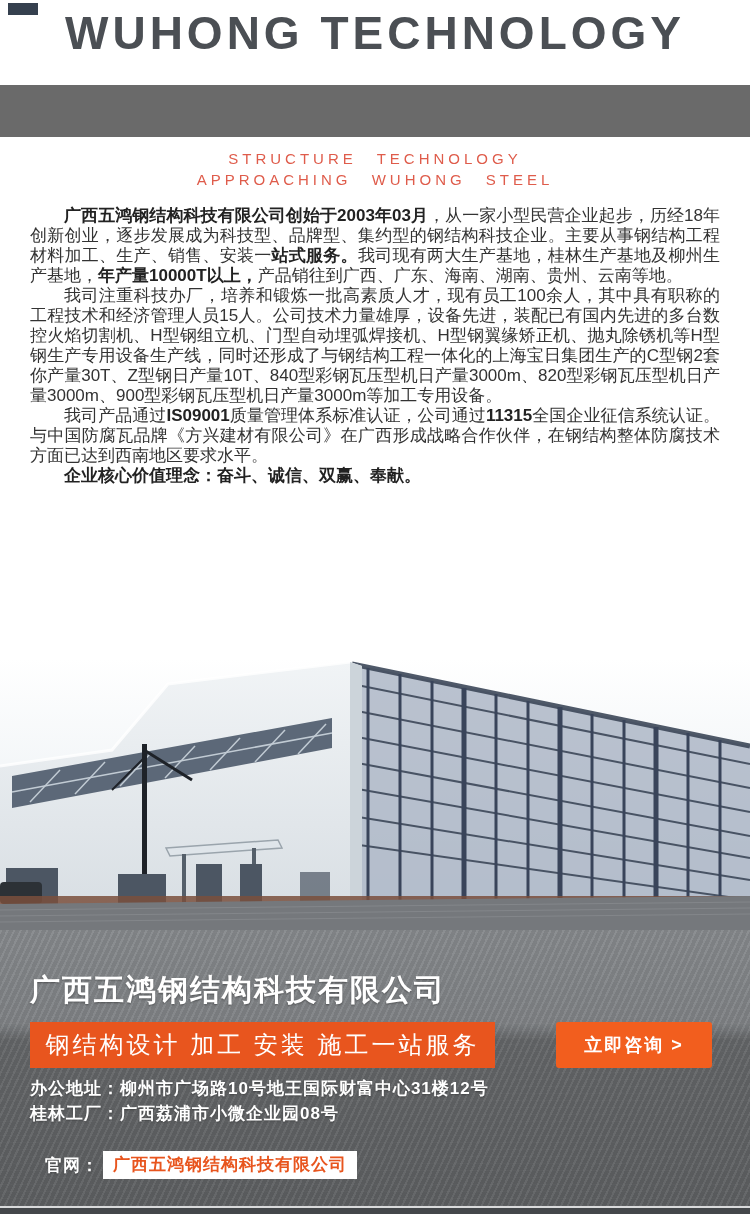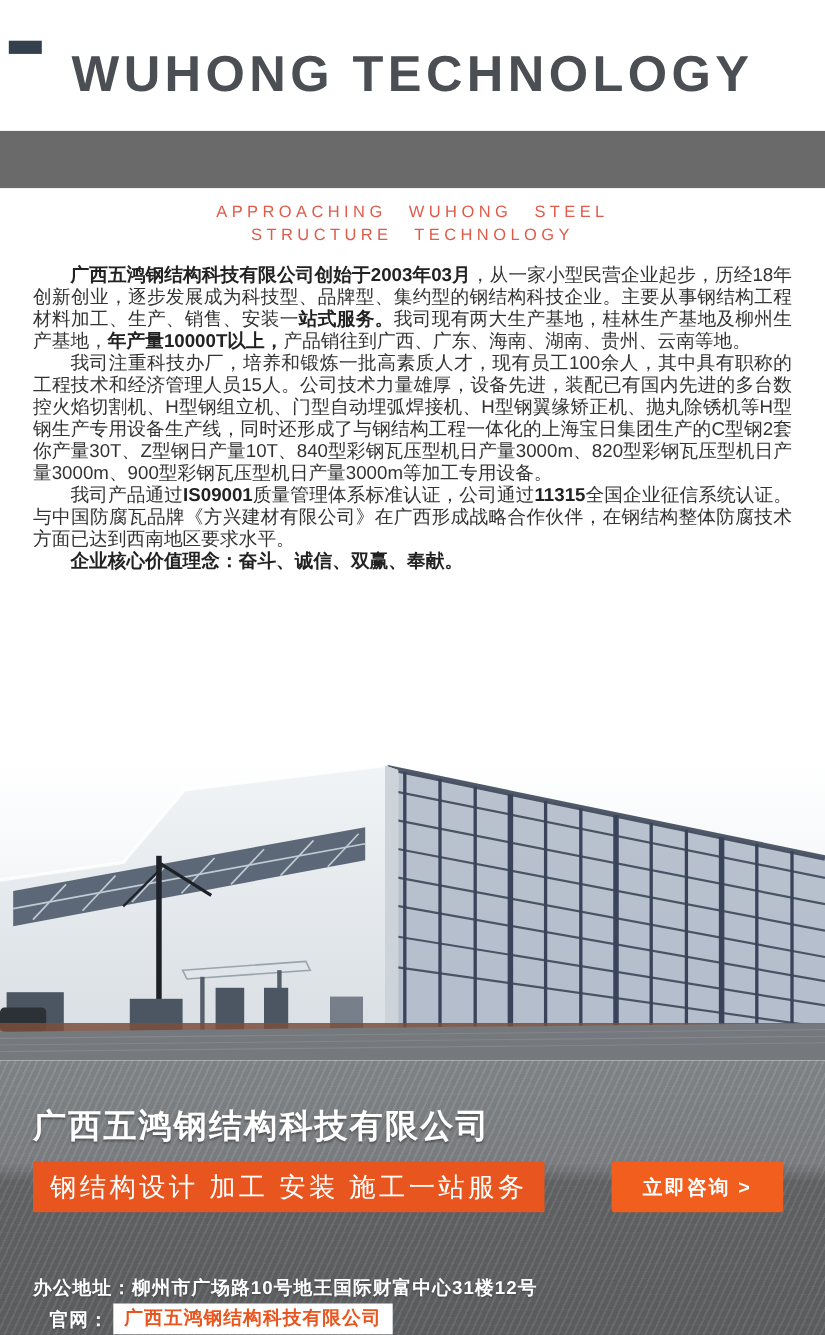"WUHONG TECHNOLOGY" .header { margin-top: 34px -> none }
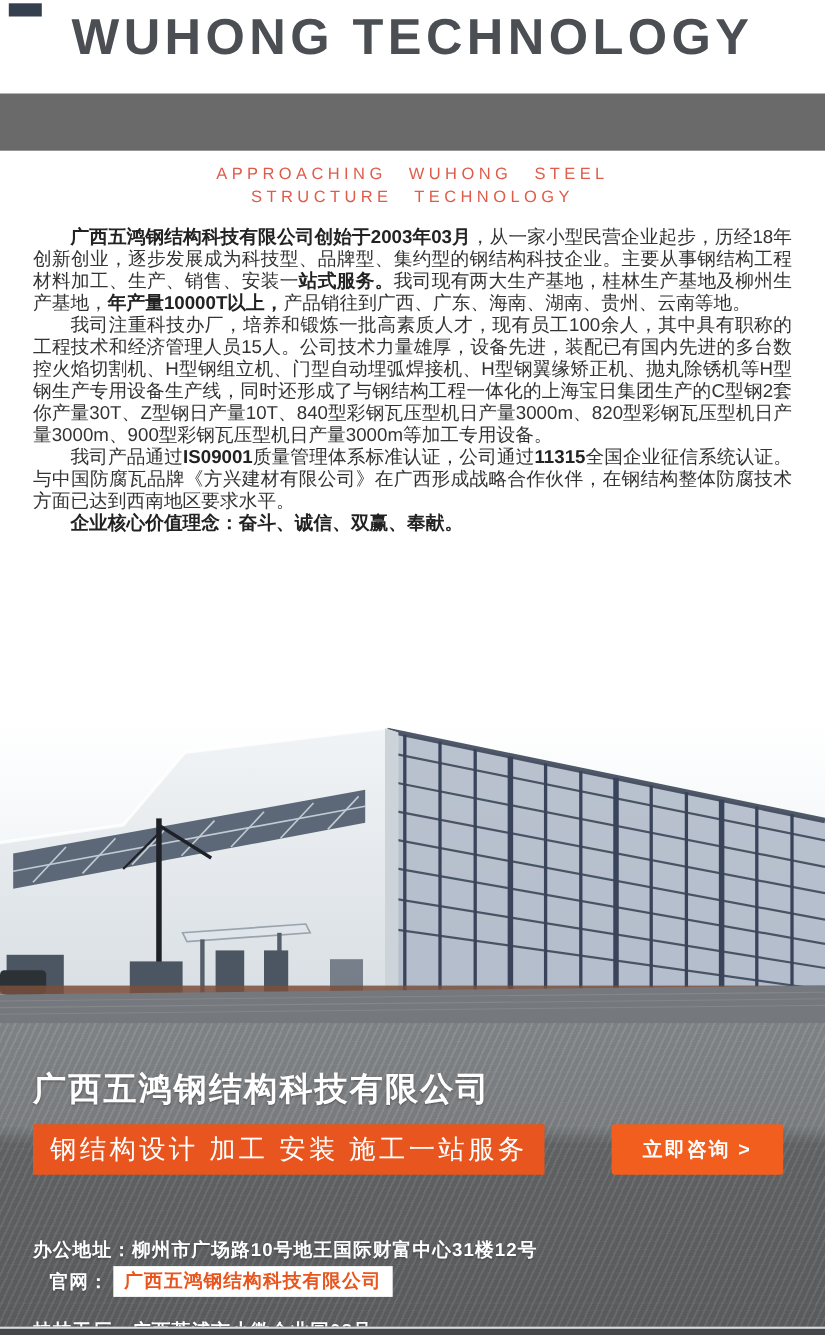"APPROACHING WUHONG STEEL" div { order: before "STRUCTURE TECHNOLOGY" -> after "STRUCTURE TECHNOLOGY" }
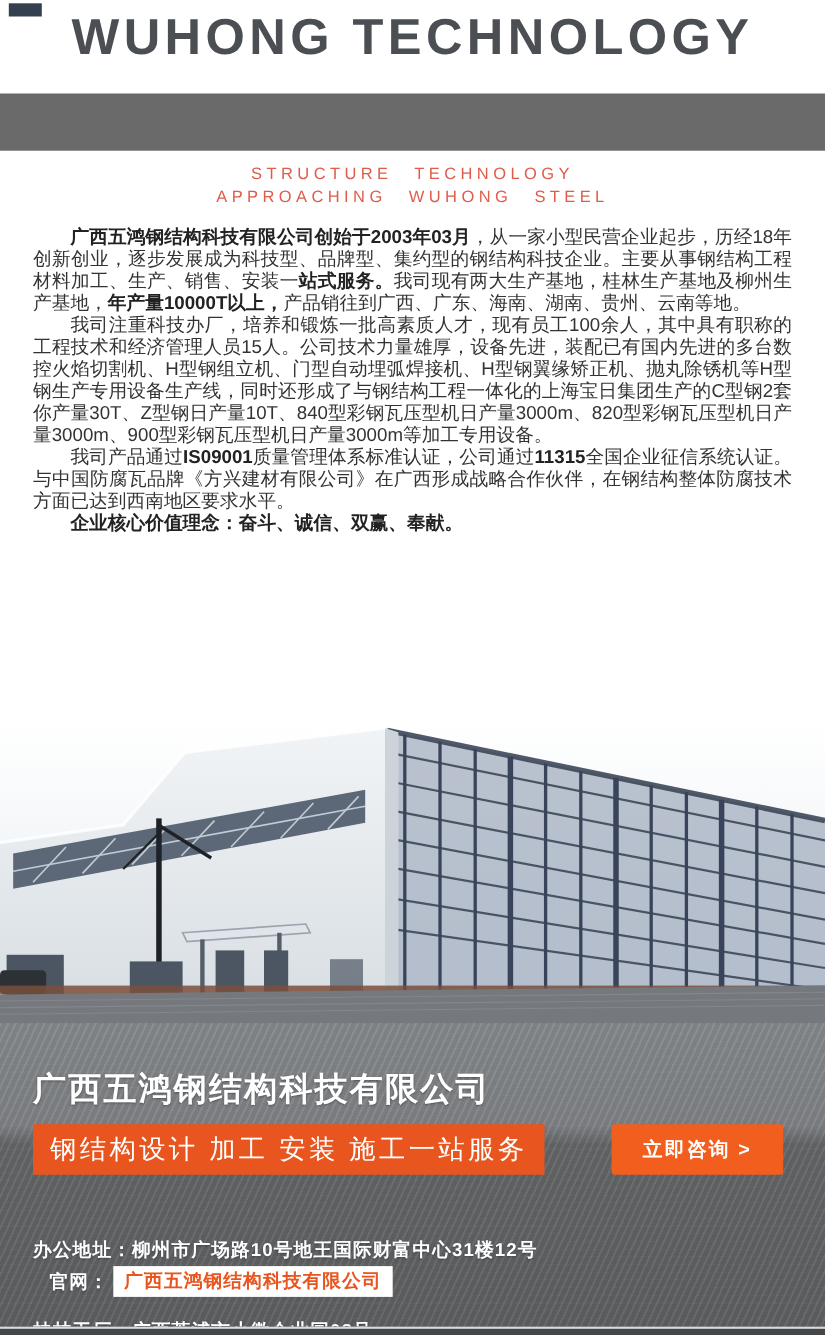"办公地址：柳州市广场路10号地王国际财富中心31楼12号" .contact-line { margin-top: 48px -> none }
